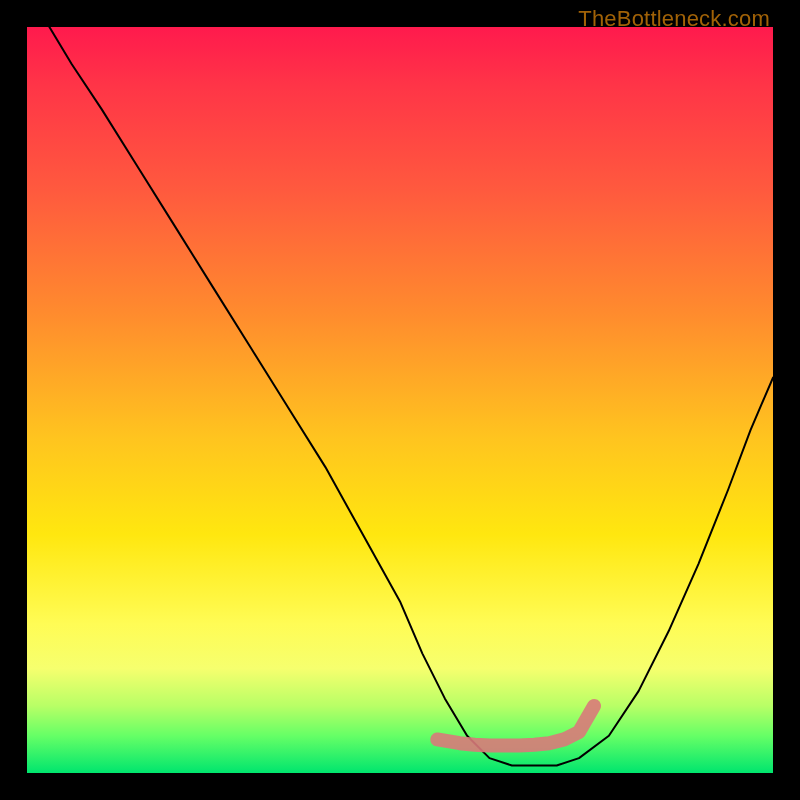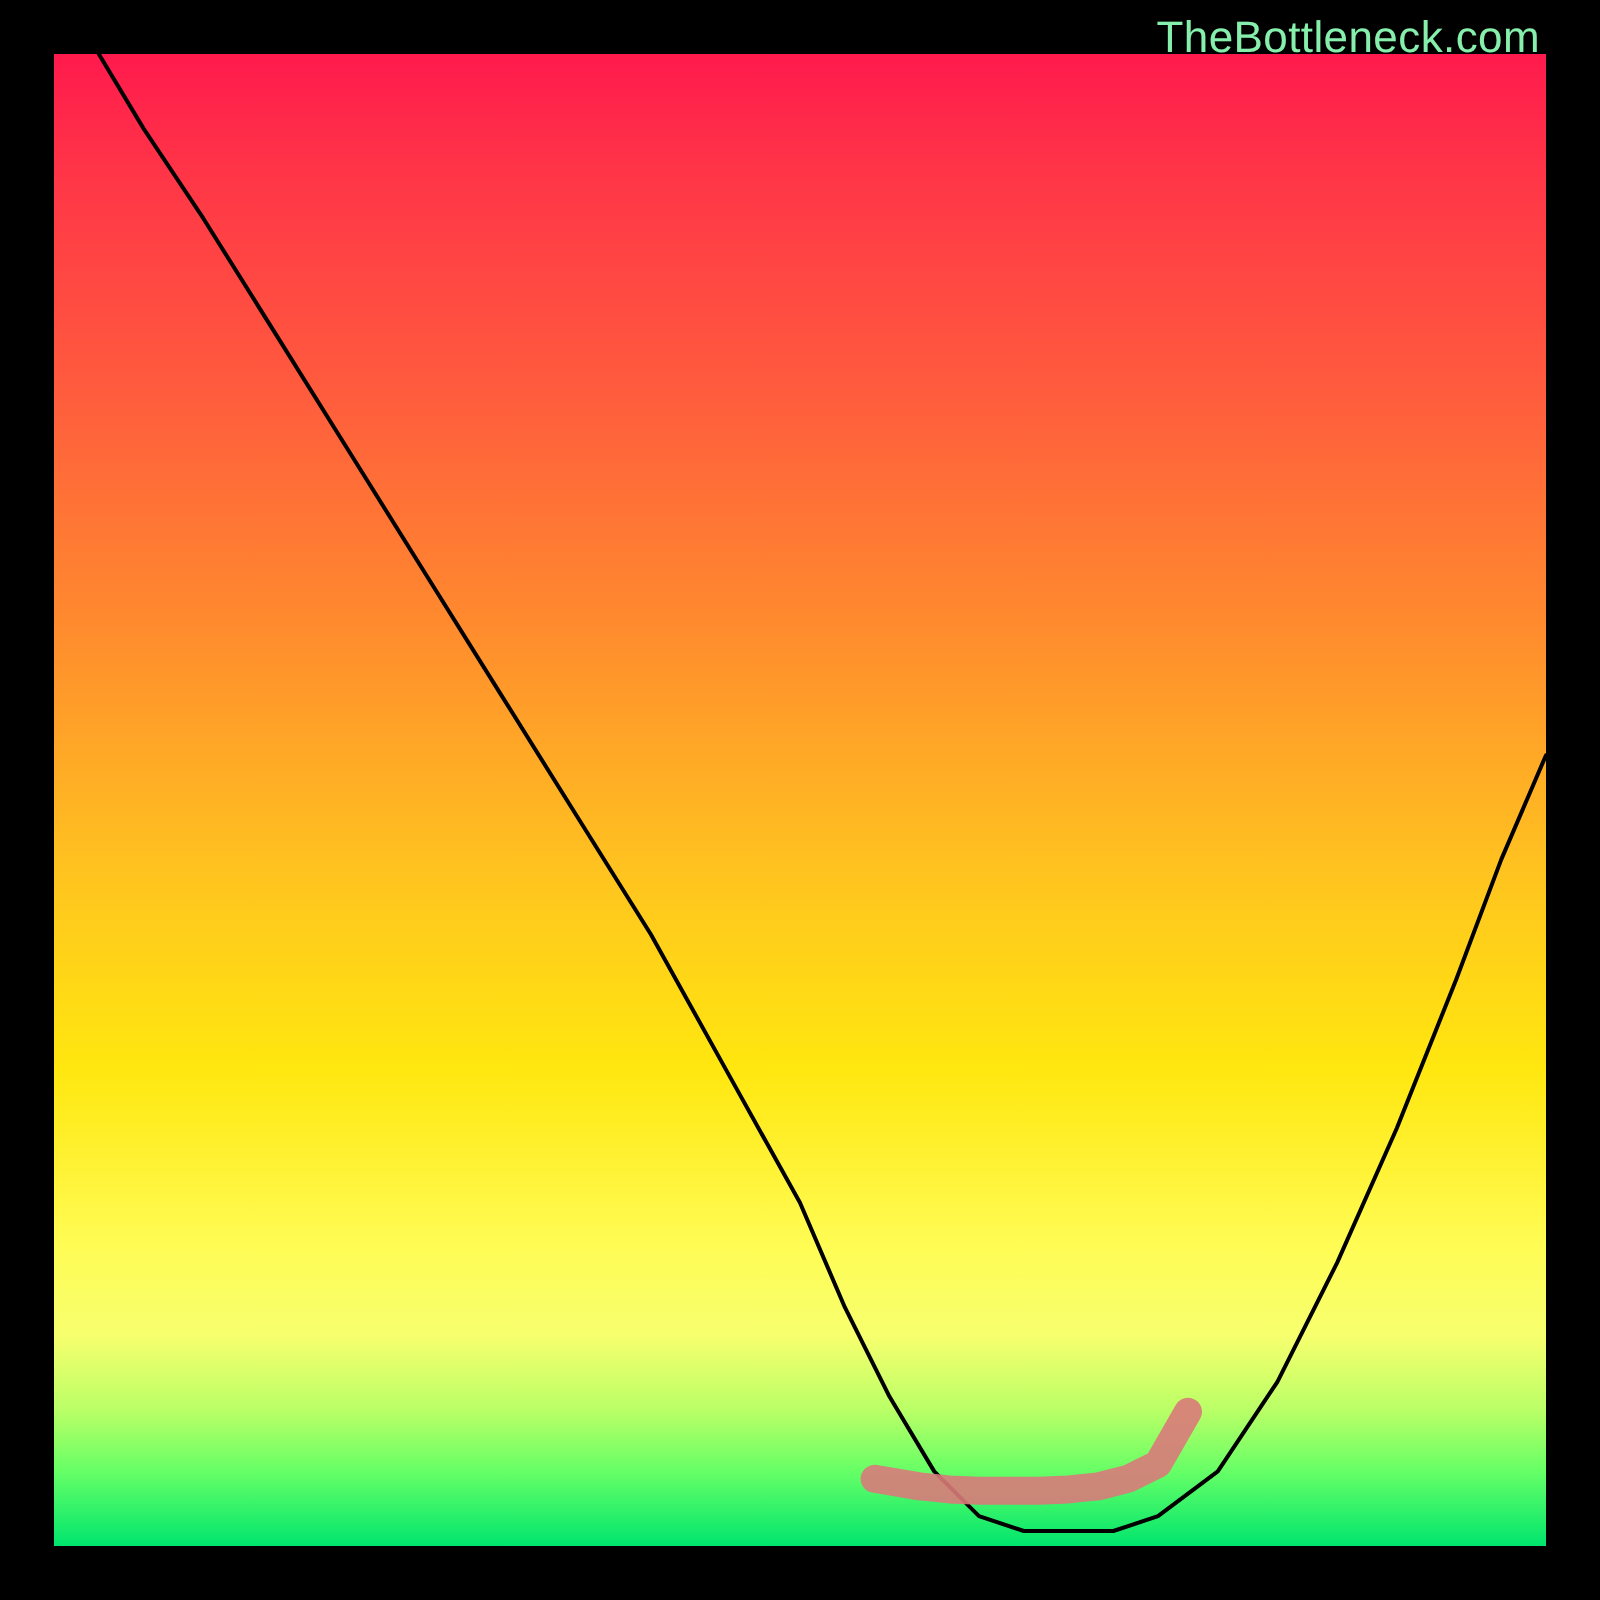"TheBottleneck.com" .attribution { color: #86efac -> #a16207 }
